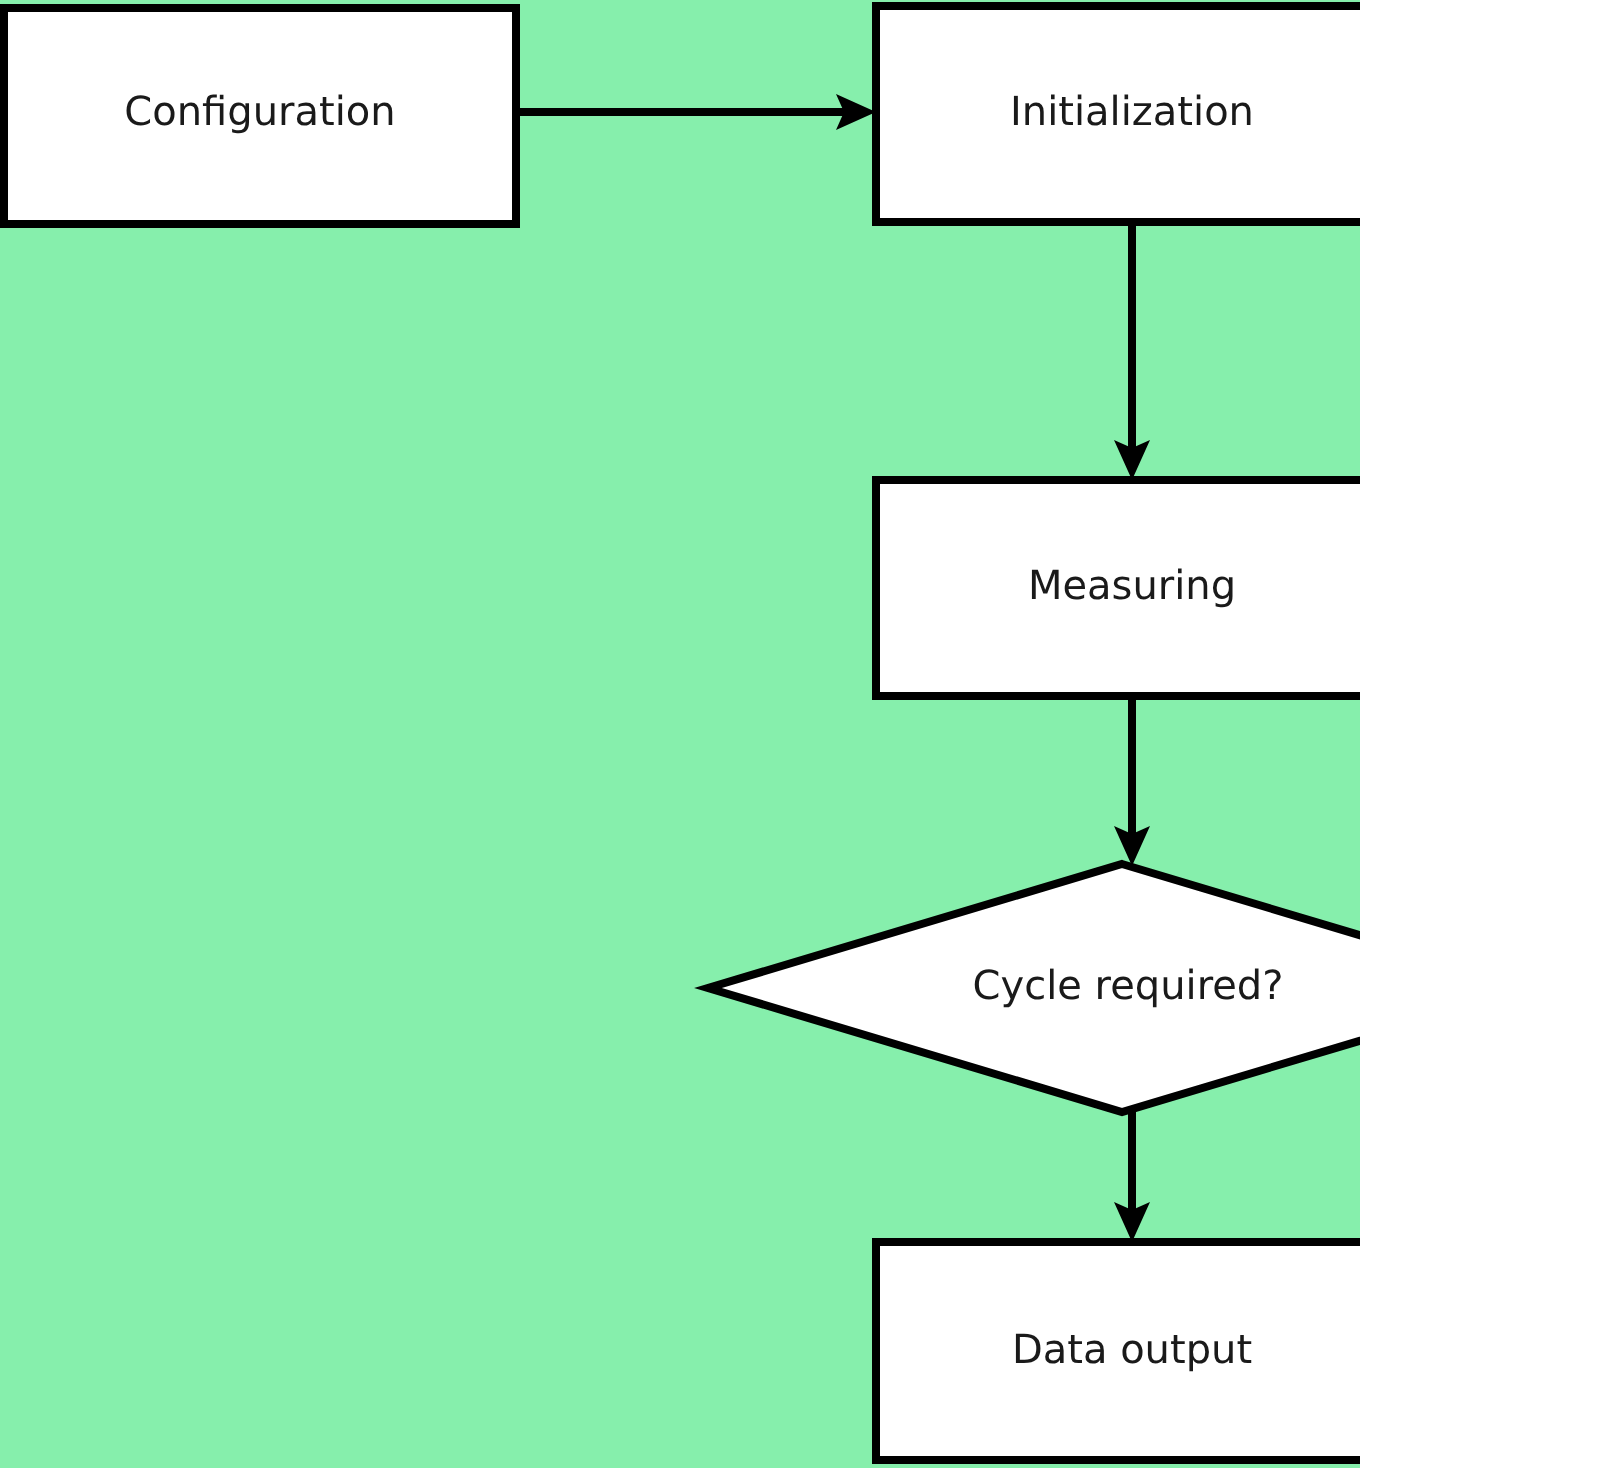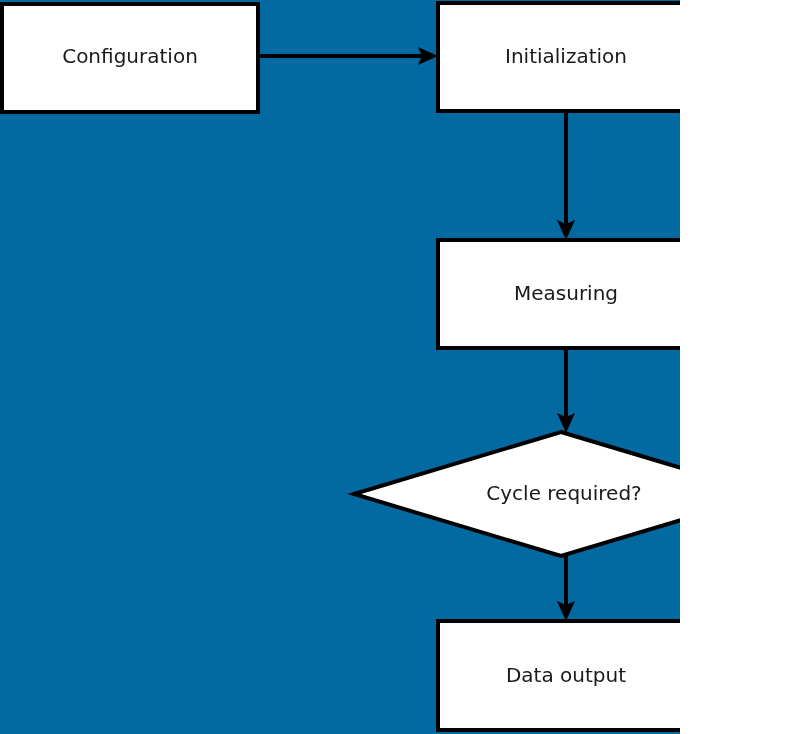"Configuration" #canvas { background: #0369a1 -> #86efac }
